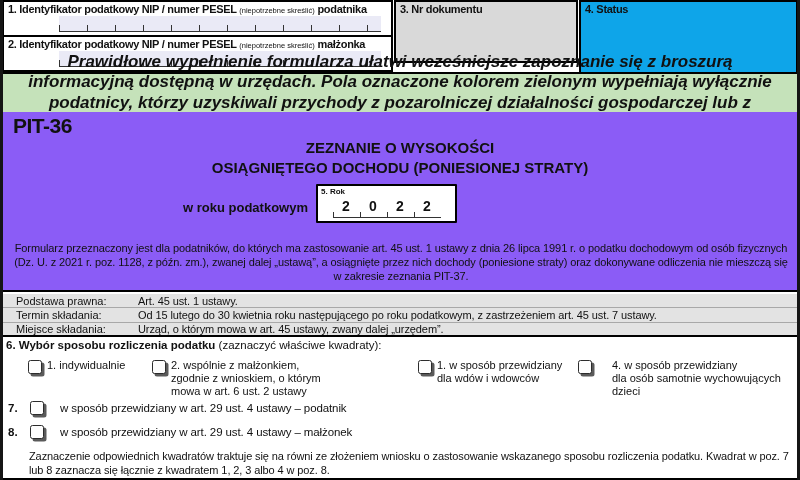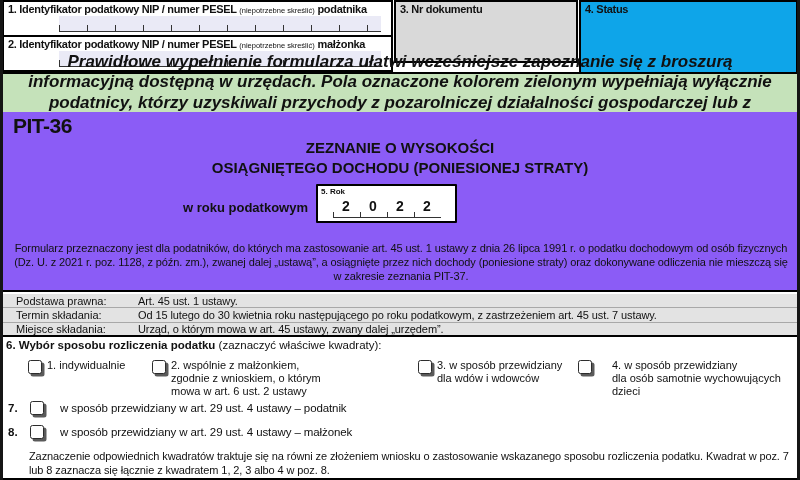"3. w sposób przewidziany" div.olabel { text: 3 -> 1 }
